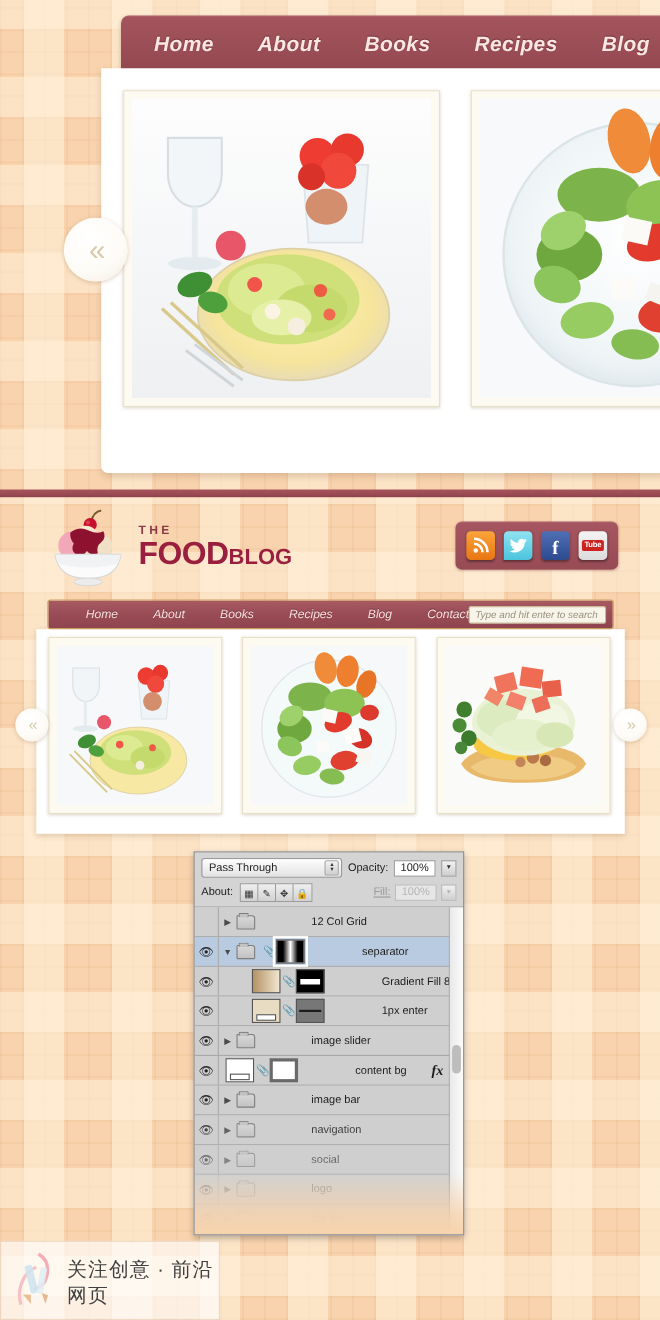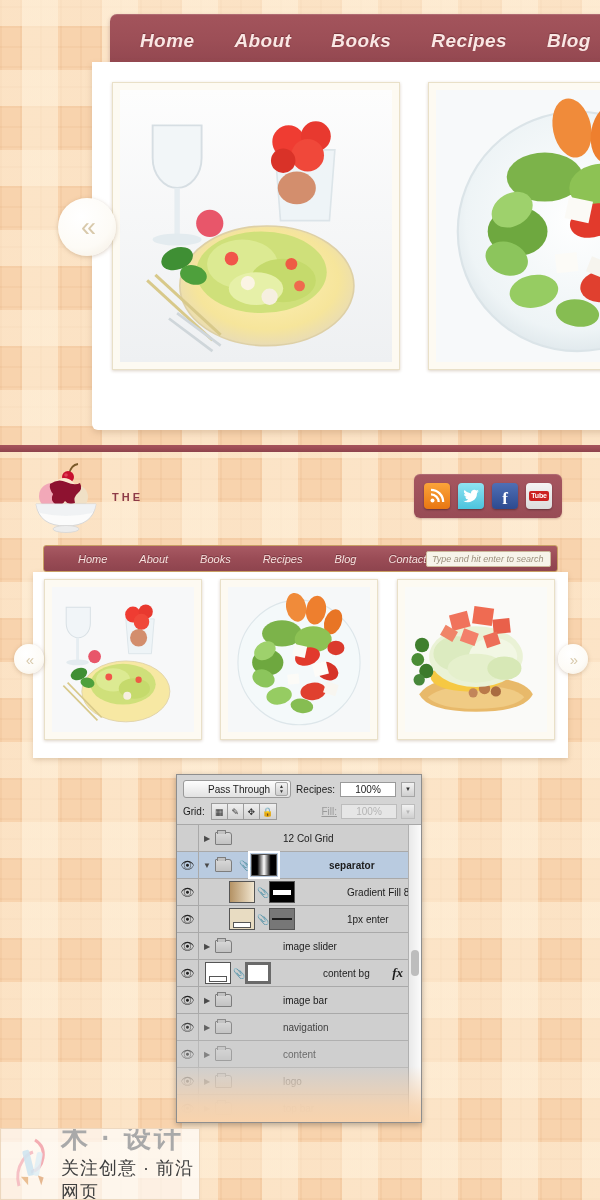"THE" #logo-block { left: 28px -> 42px }
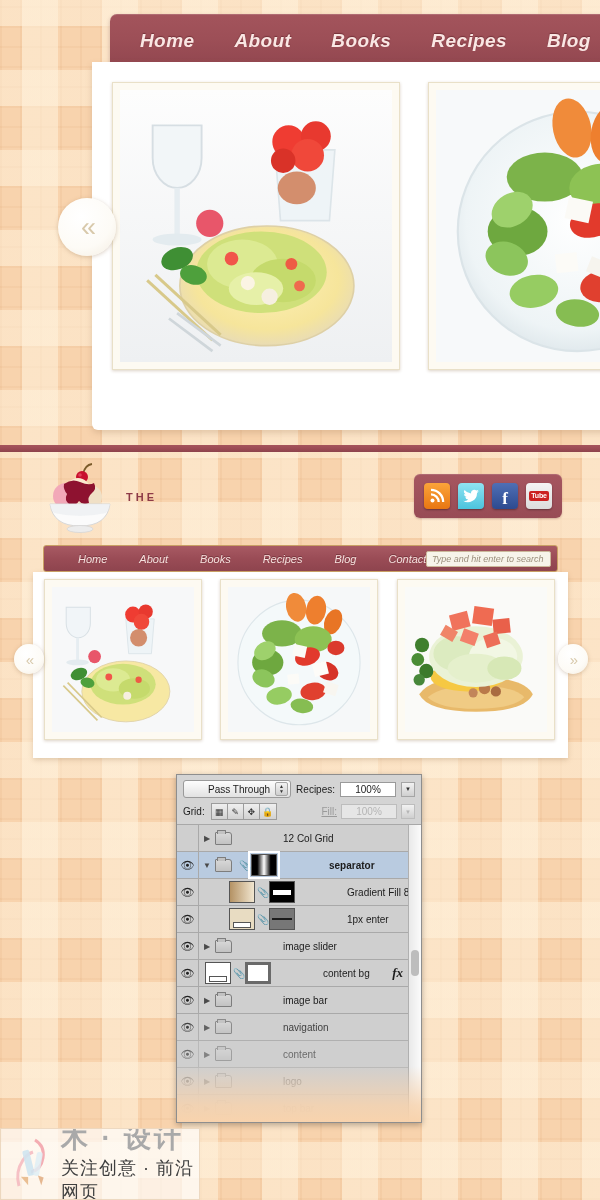"FOODBLOG" span { html: none -> <span><span>FOOD</span><span>BLOG</span></span> }
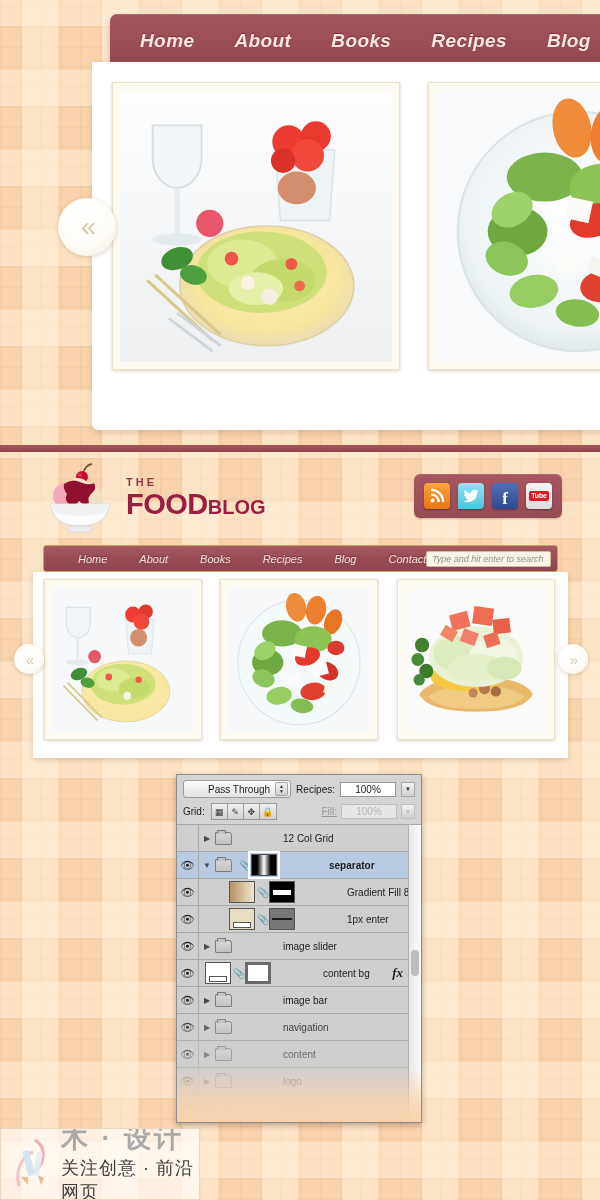"Pass Through" #blend-mode { padding-left: 24px -> 6px }
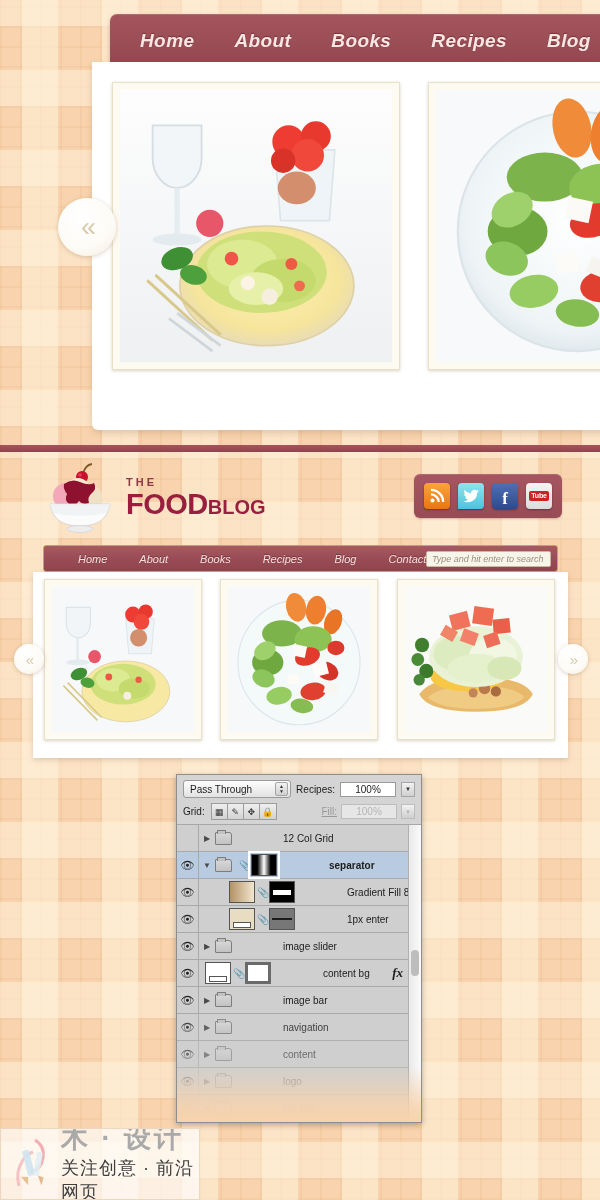"Recipes:" span.opacity-label { text: Recipes -> Opacity }
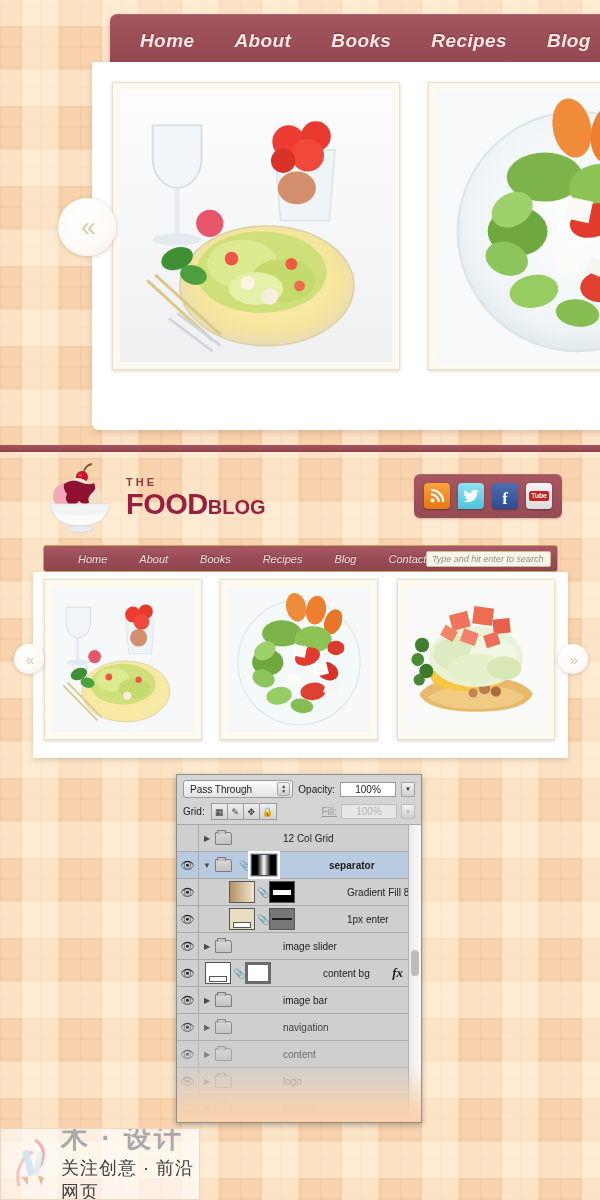"100%" .num-field { width: 56px -> 38px }
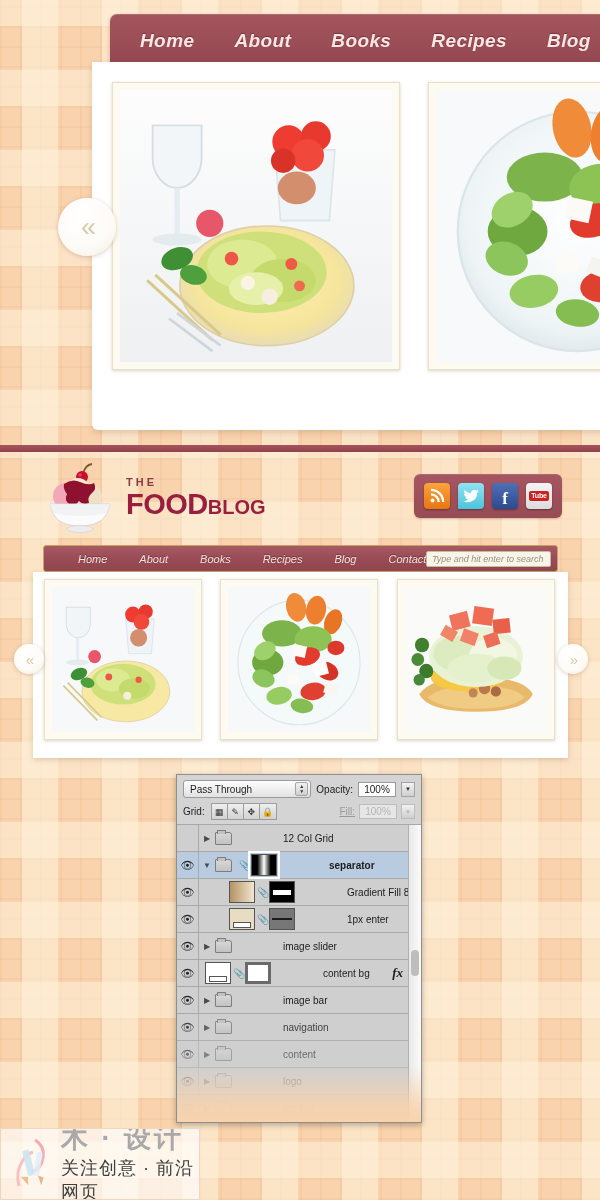"Grid:" span.lock-label { text: Grid -> About }
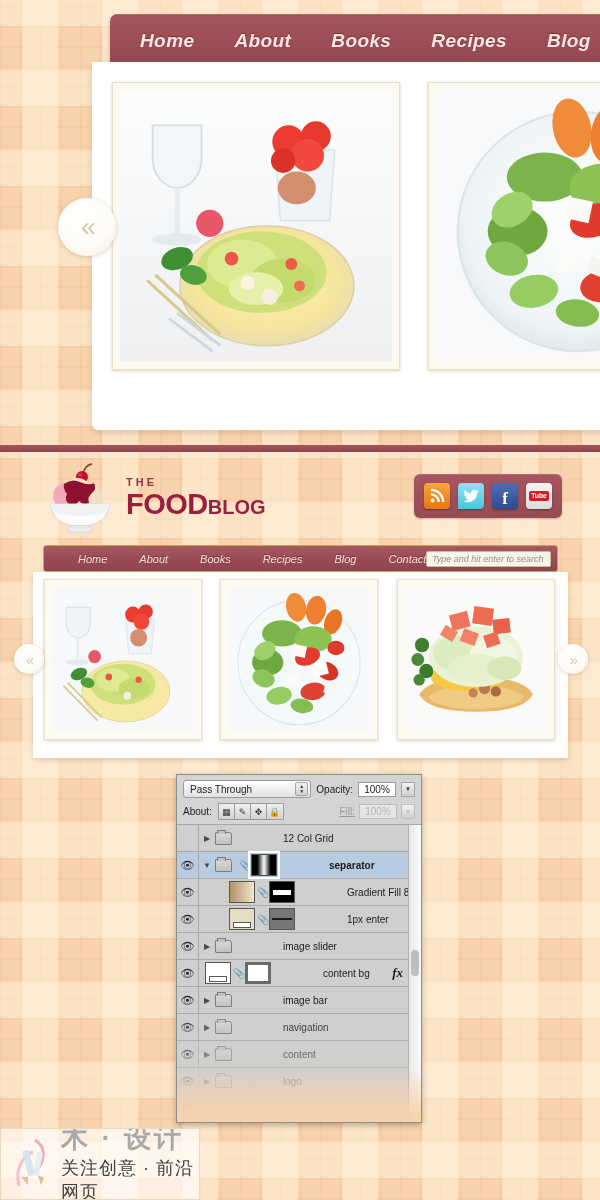"separator" .layer-name.bold { font-weight: bold -> normal }
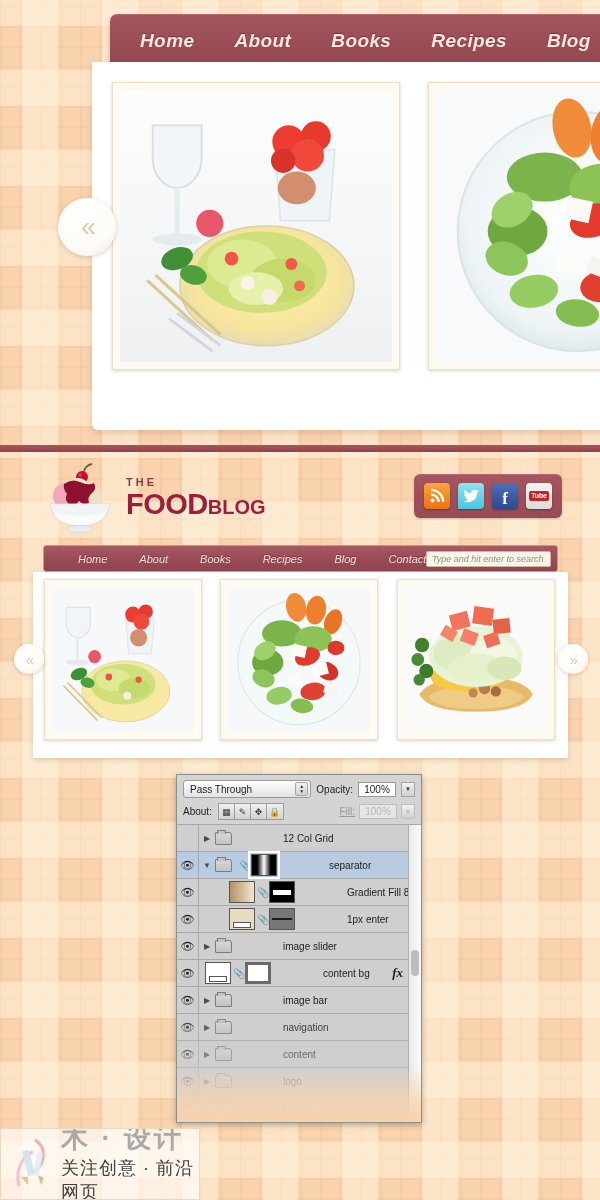"content" div.layer-name { text: content -> social }
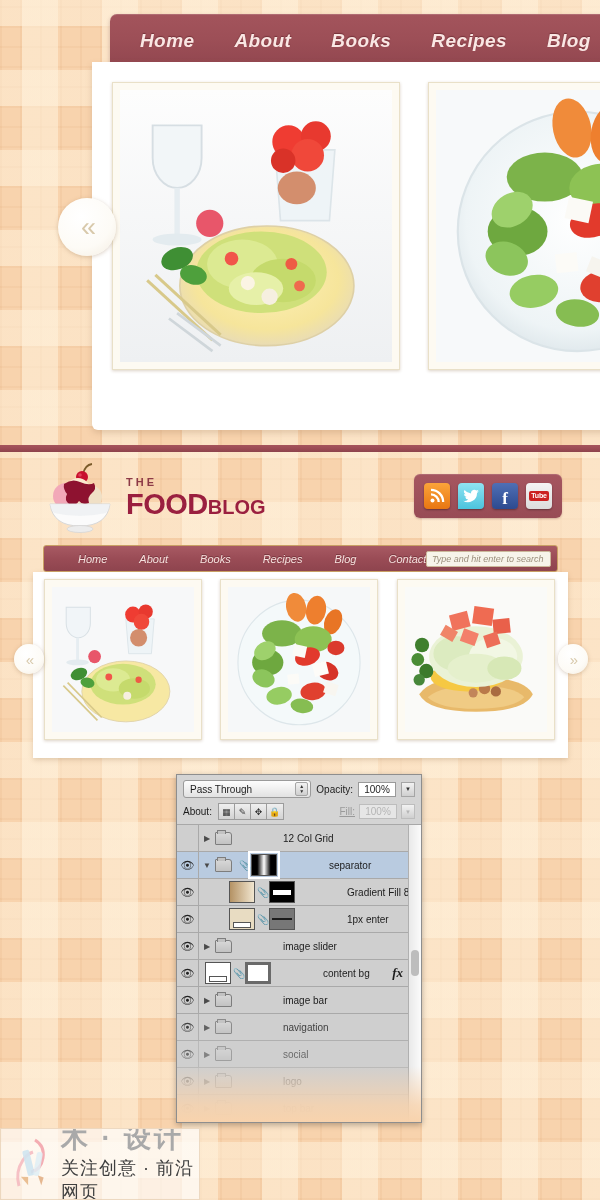"木 · 设计" div { html: <div>木 · 设计</div> -> none }
